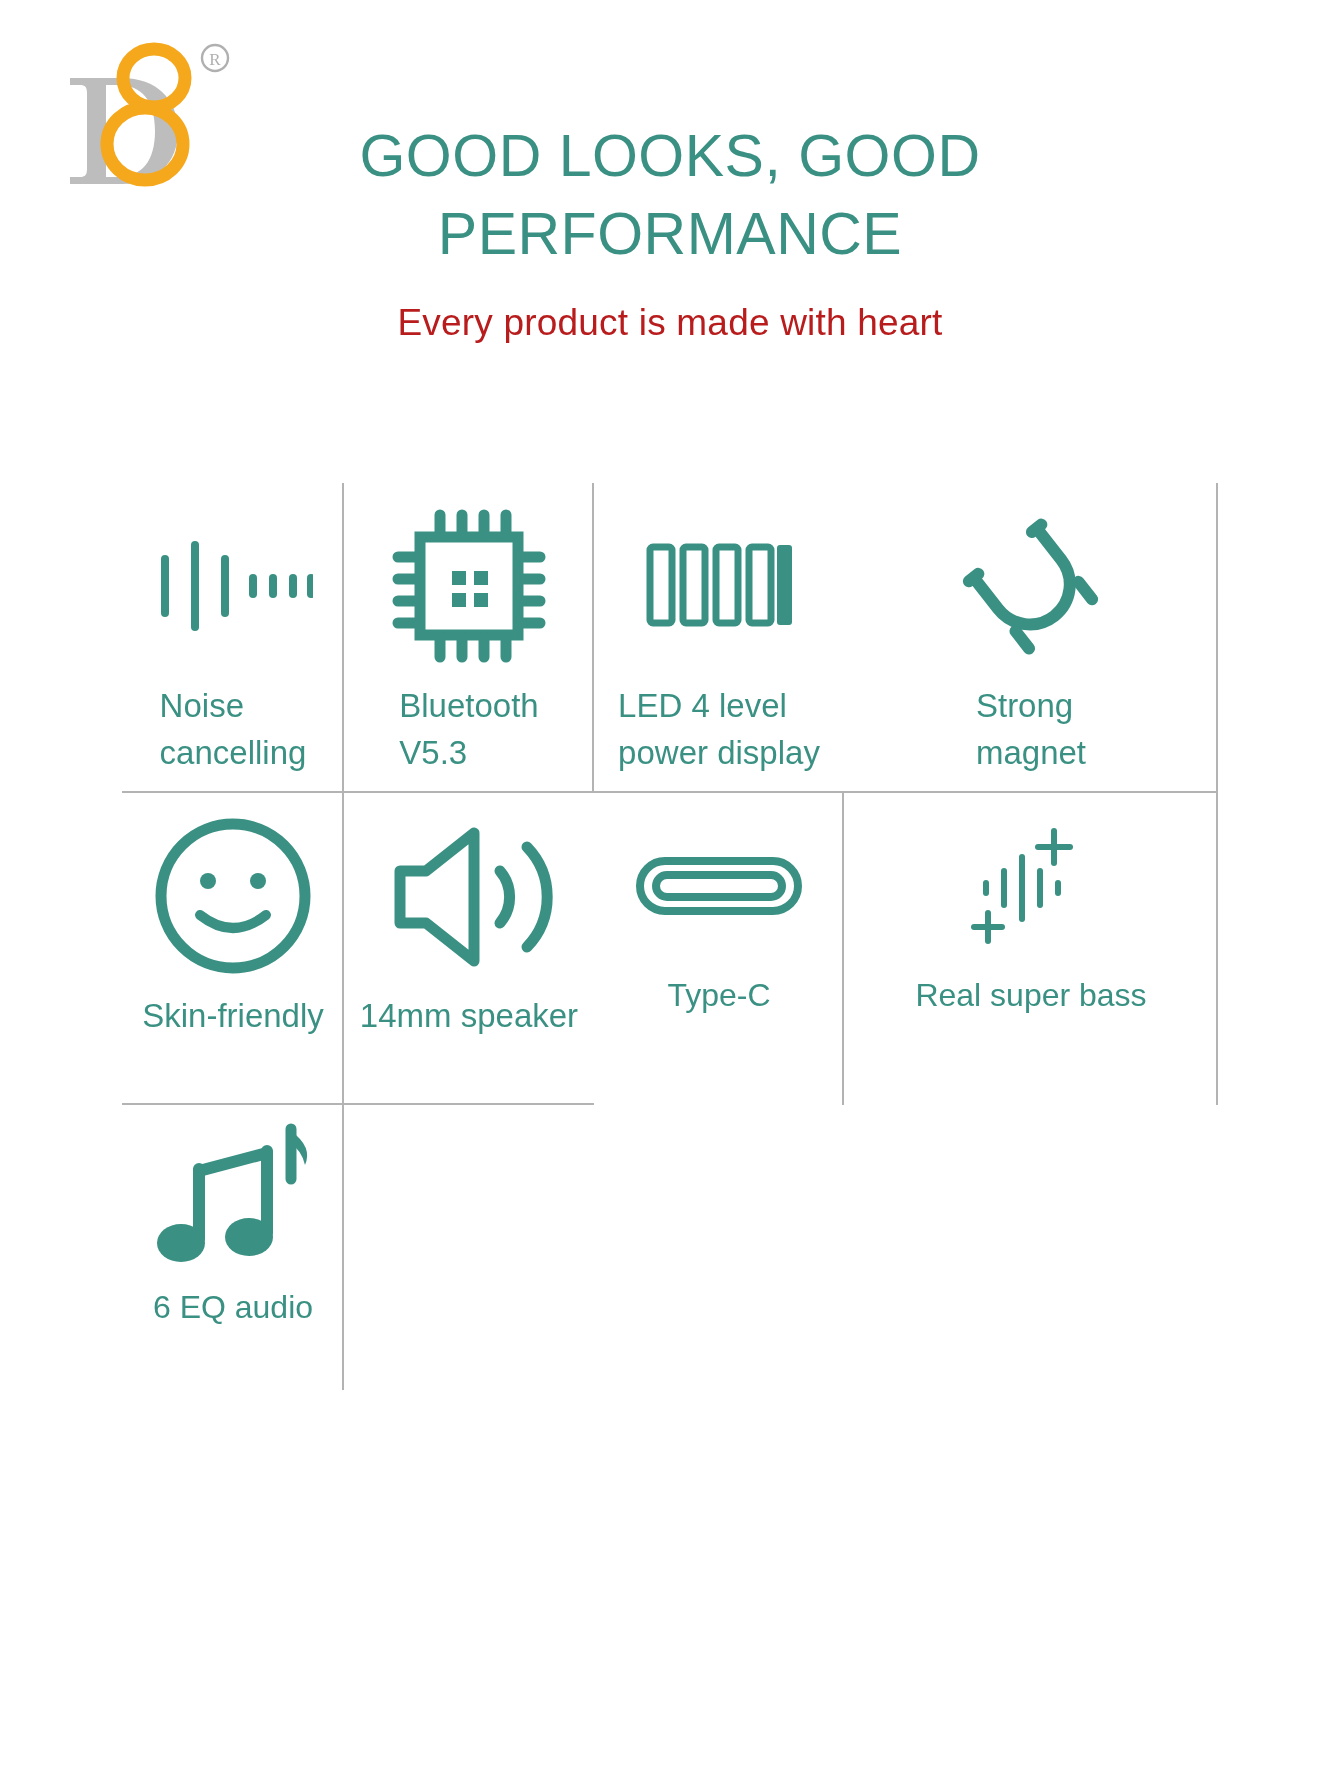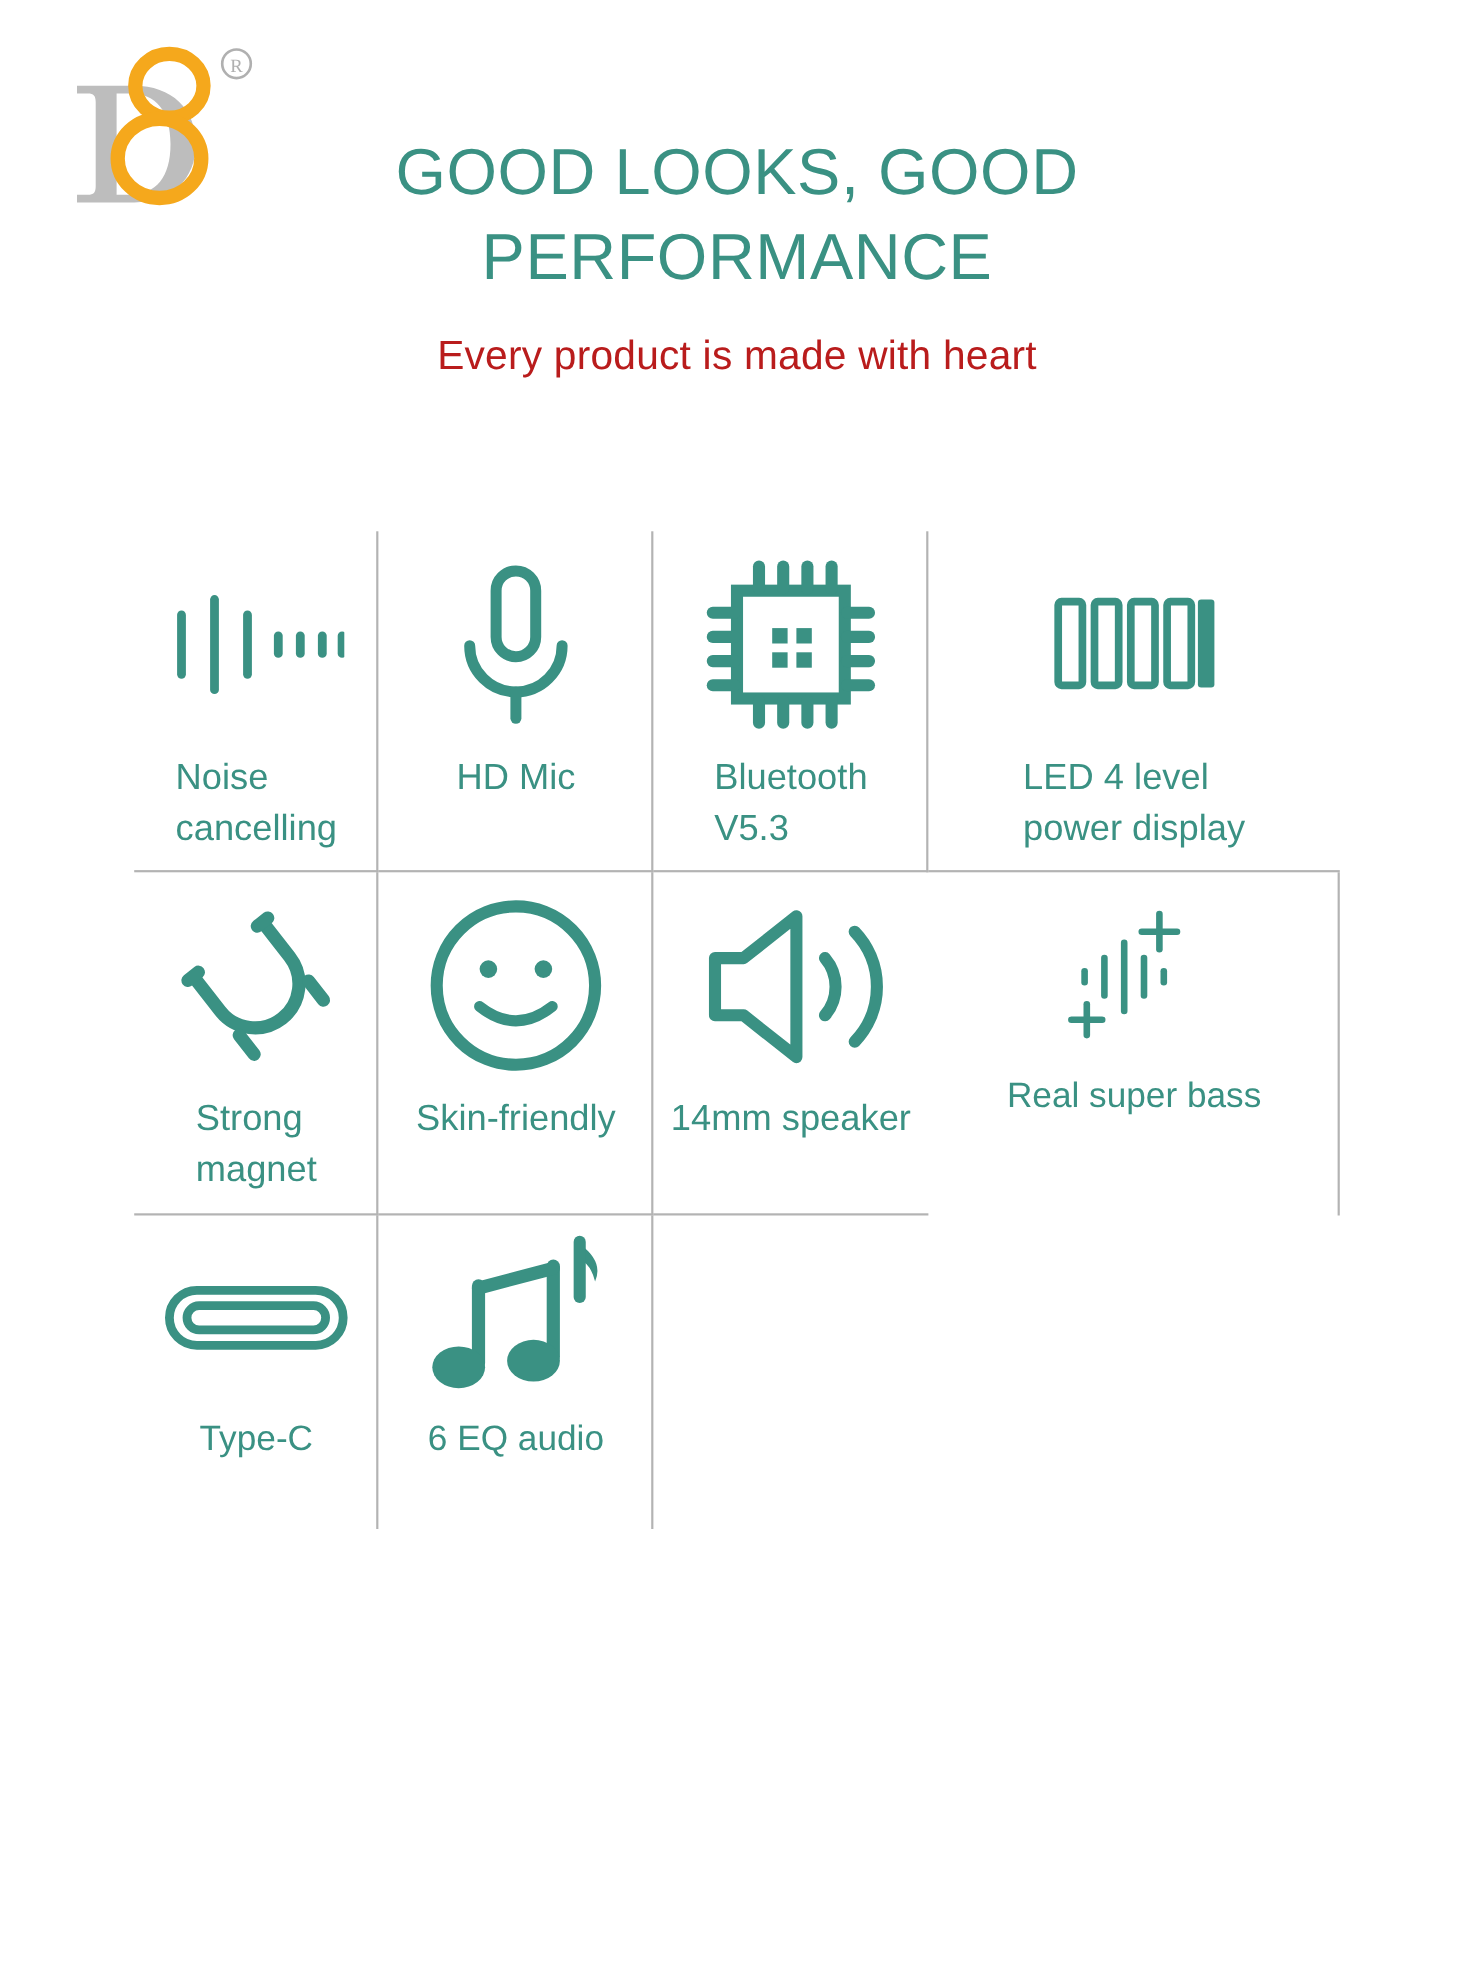"HD Mic" div.cell { html: <div> <div> <svg> <g> <rect></rect> <path></path> <line></line> </g> </svg> </div> <div>HD Mic</div> </div> -> none }
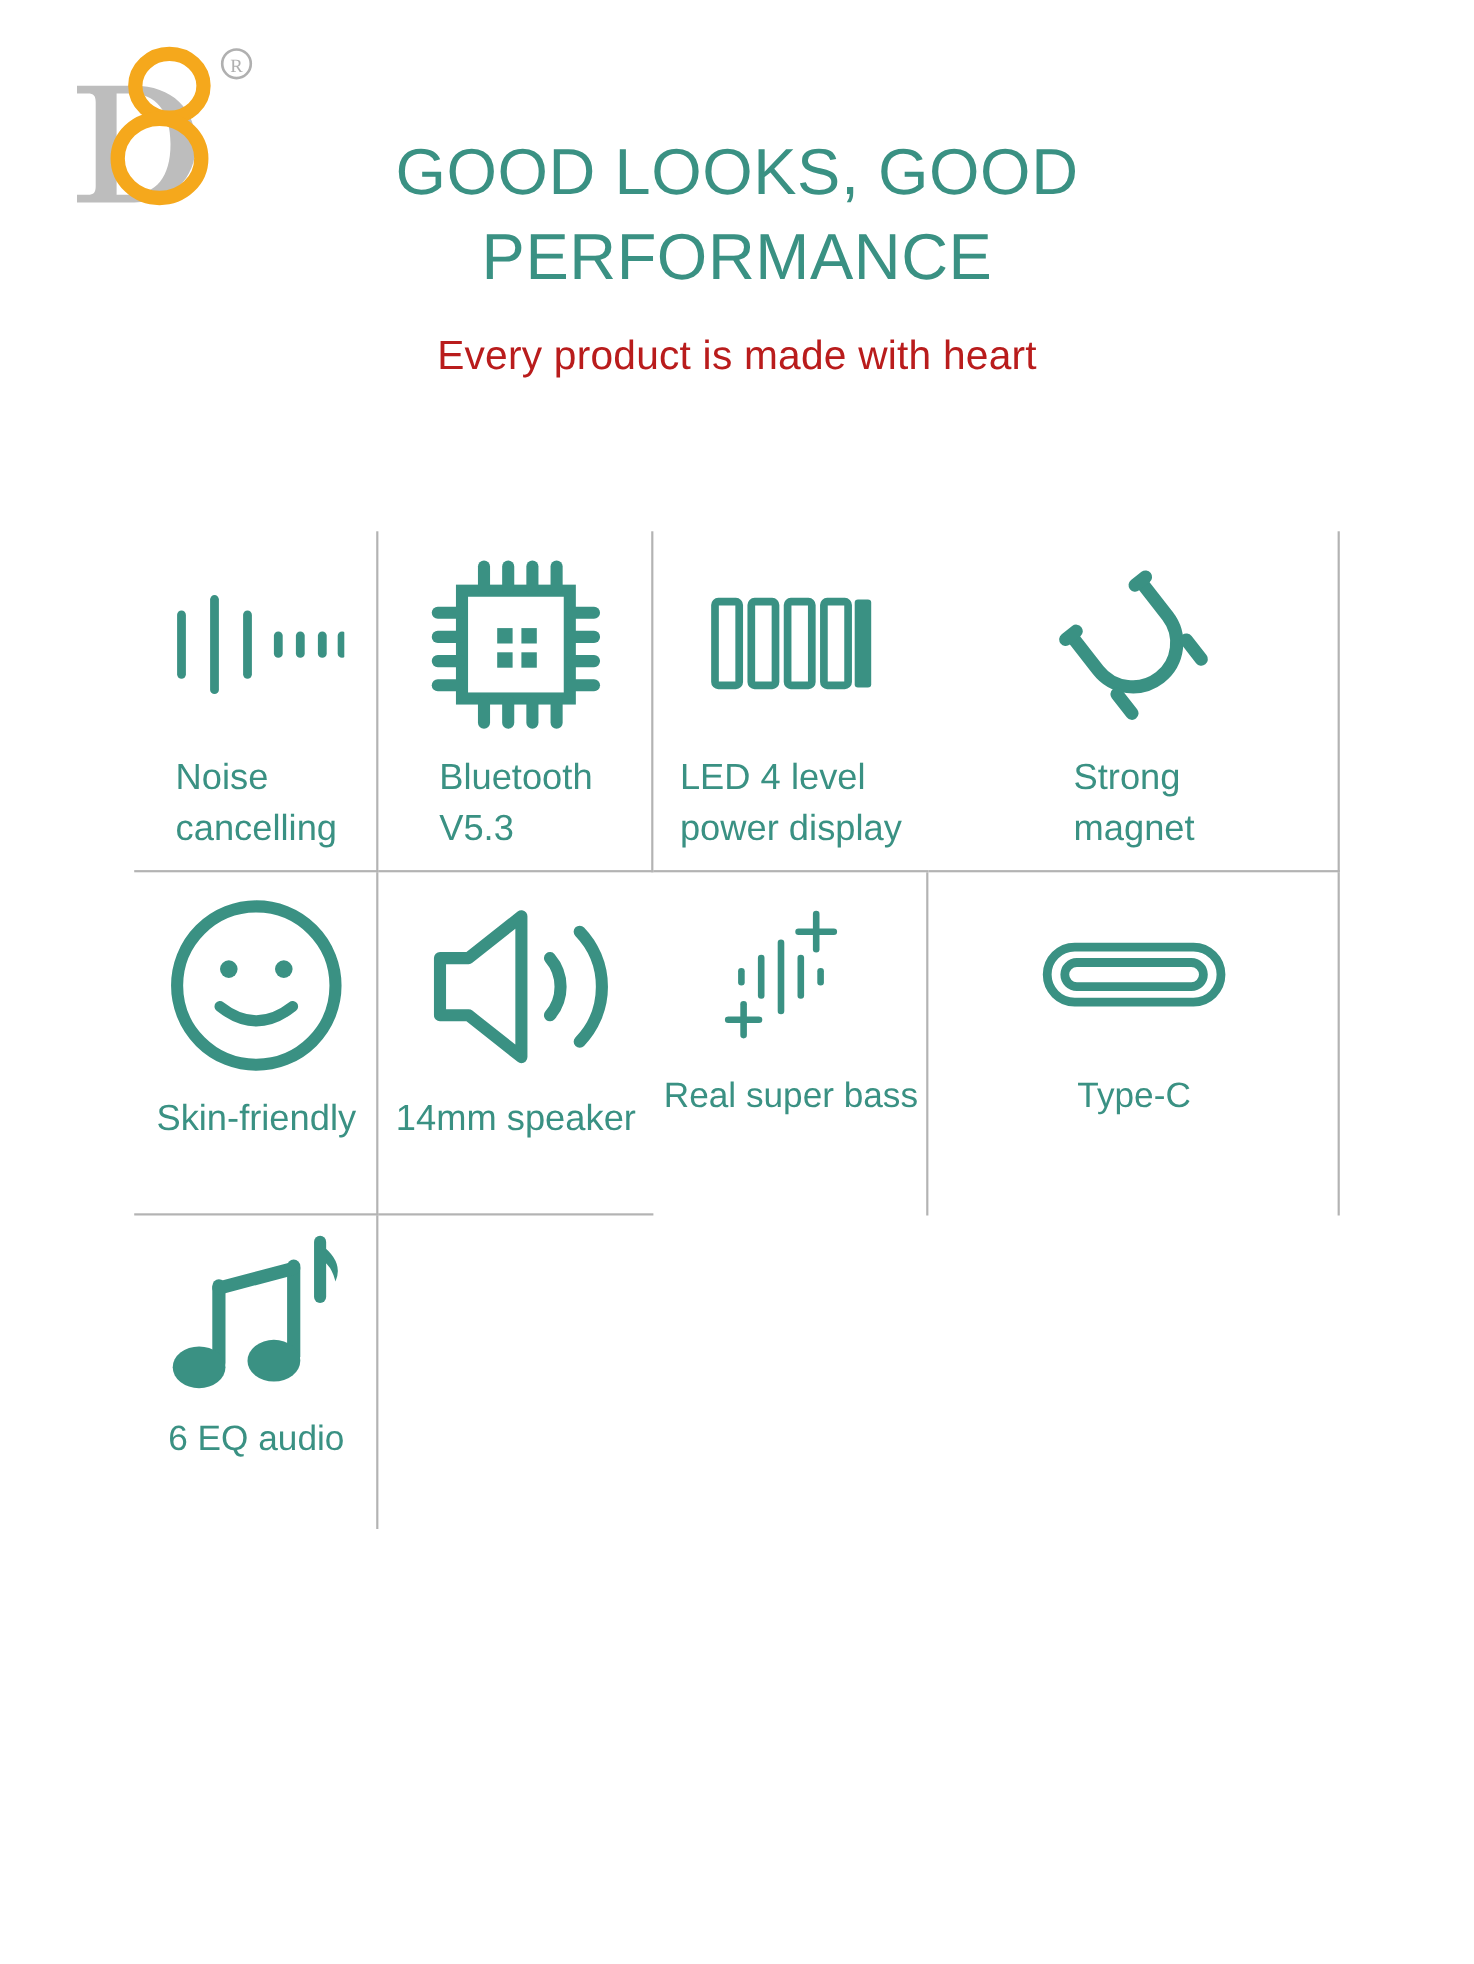"Real super bass" div.cell { order: before "Type-C" -> after "Type-C" }
